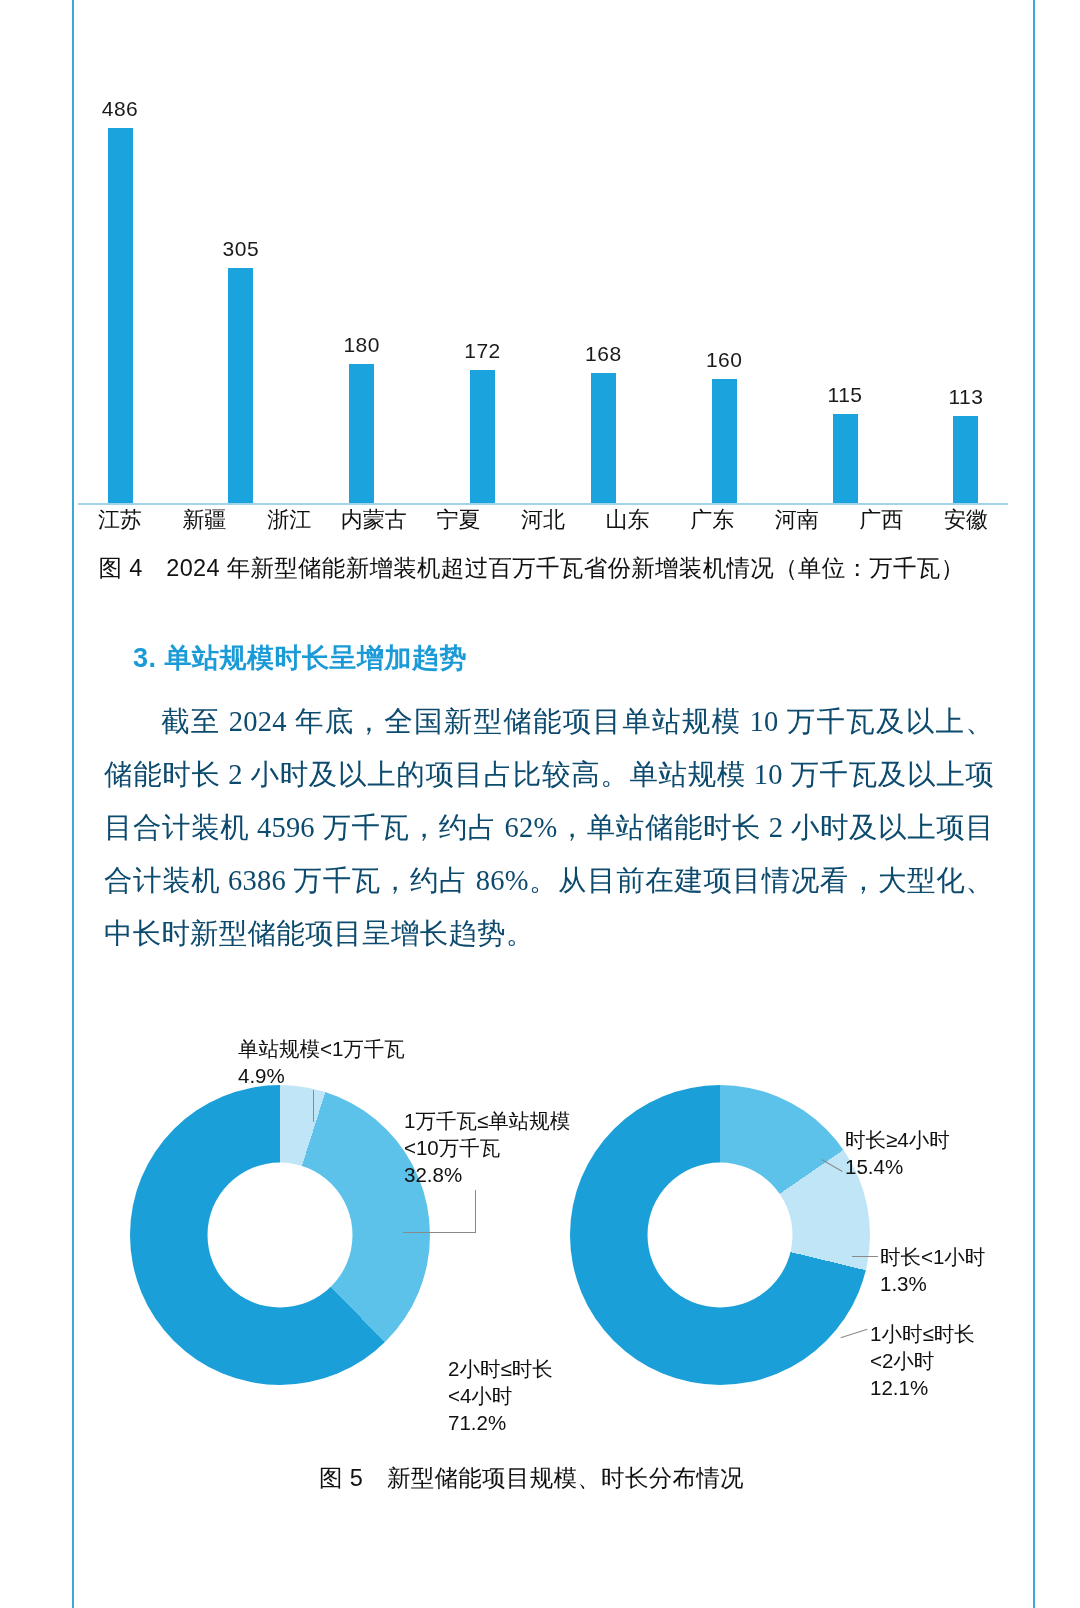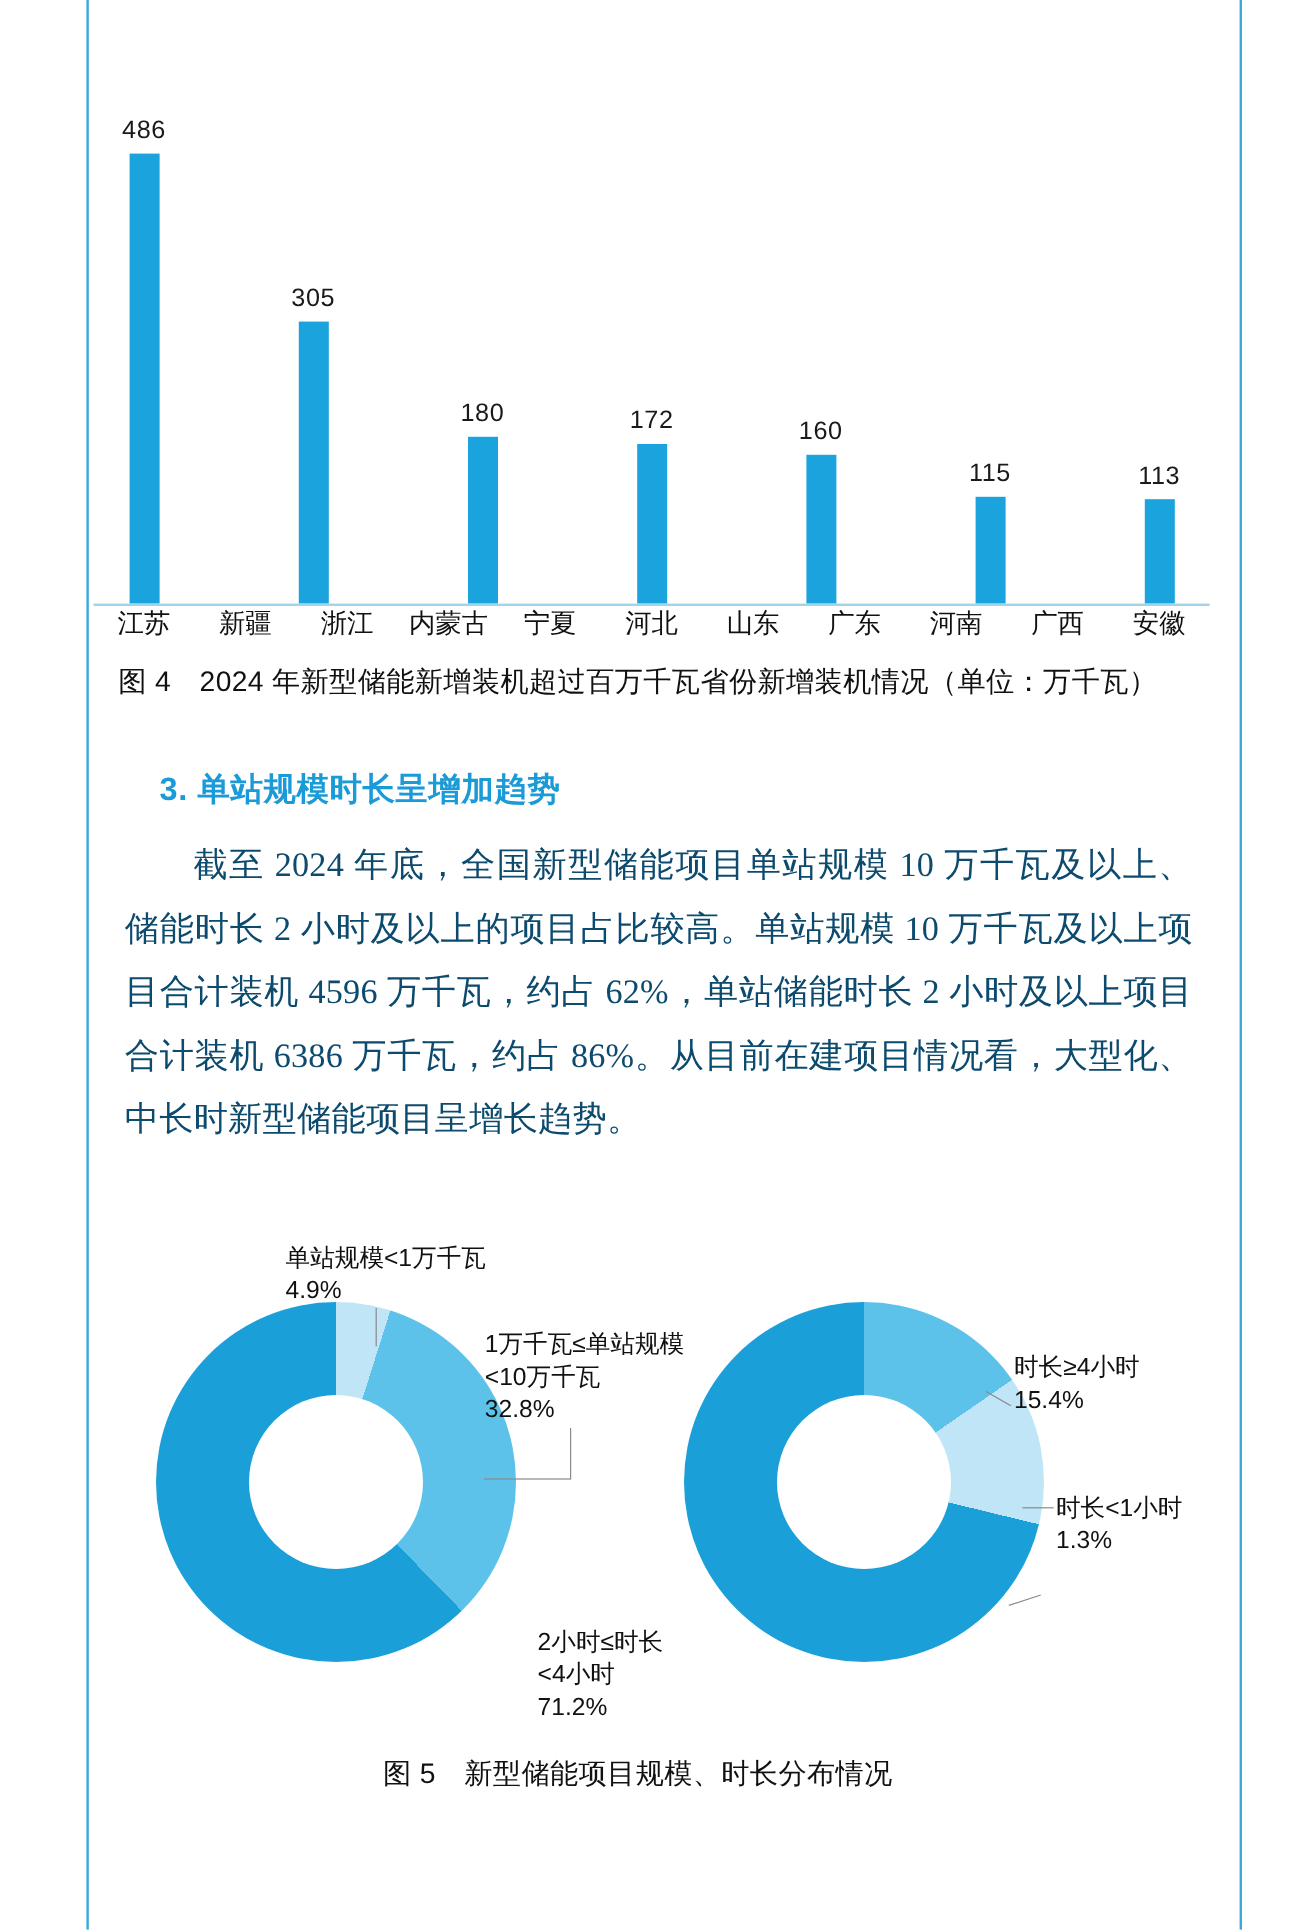"168" div.bar-col { html: none -> <div> <div>168</div> <div></div> </div> }
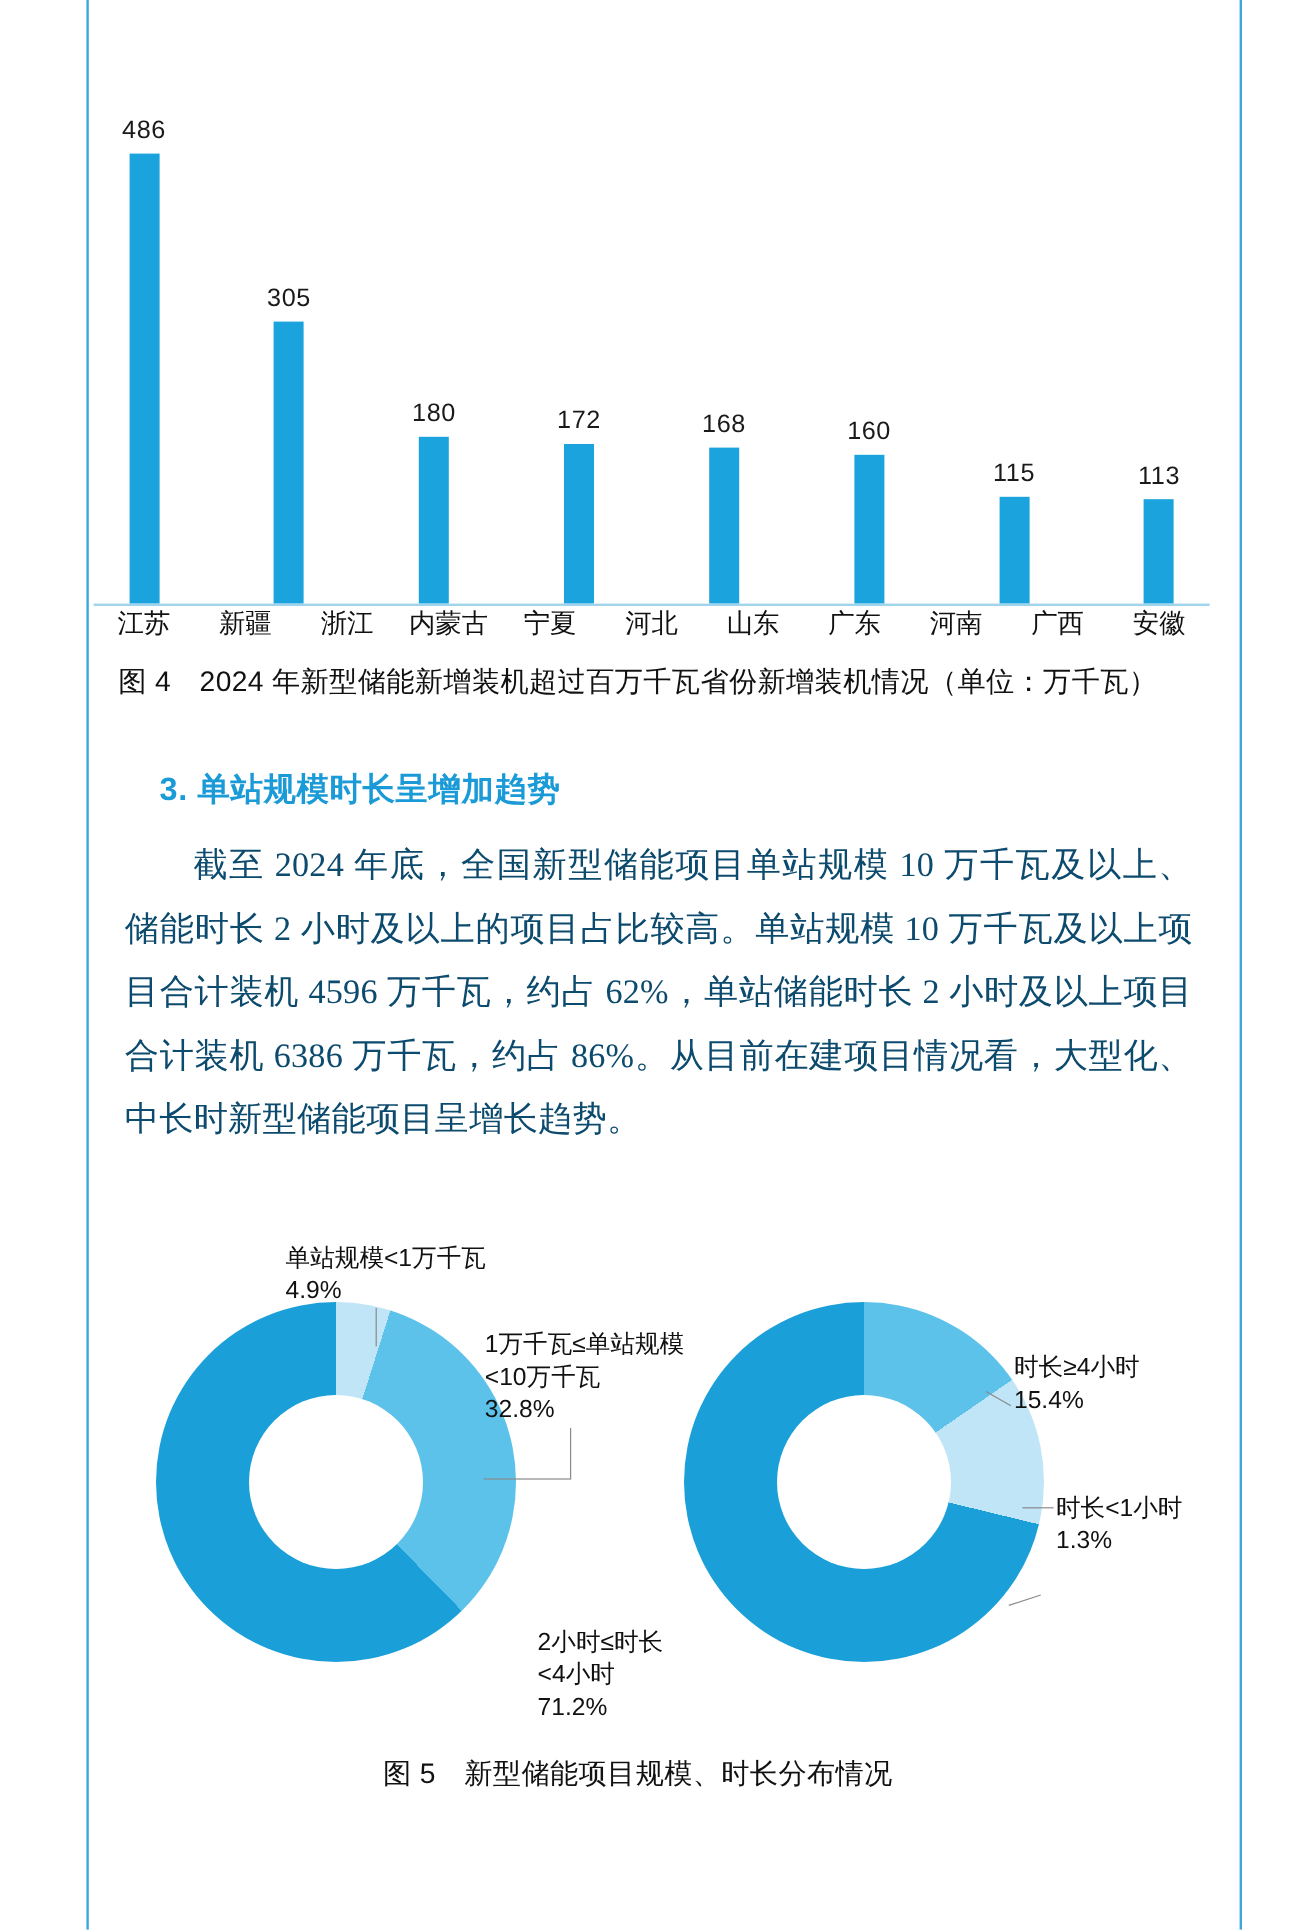"1小时≤时长" div.lbl { html: none -> <div> <div>1小时≤时长</div> <div>&lt;2小时</div> <div>12.1%</div> </div> }
